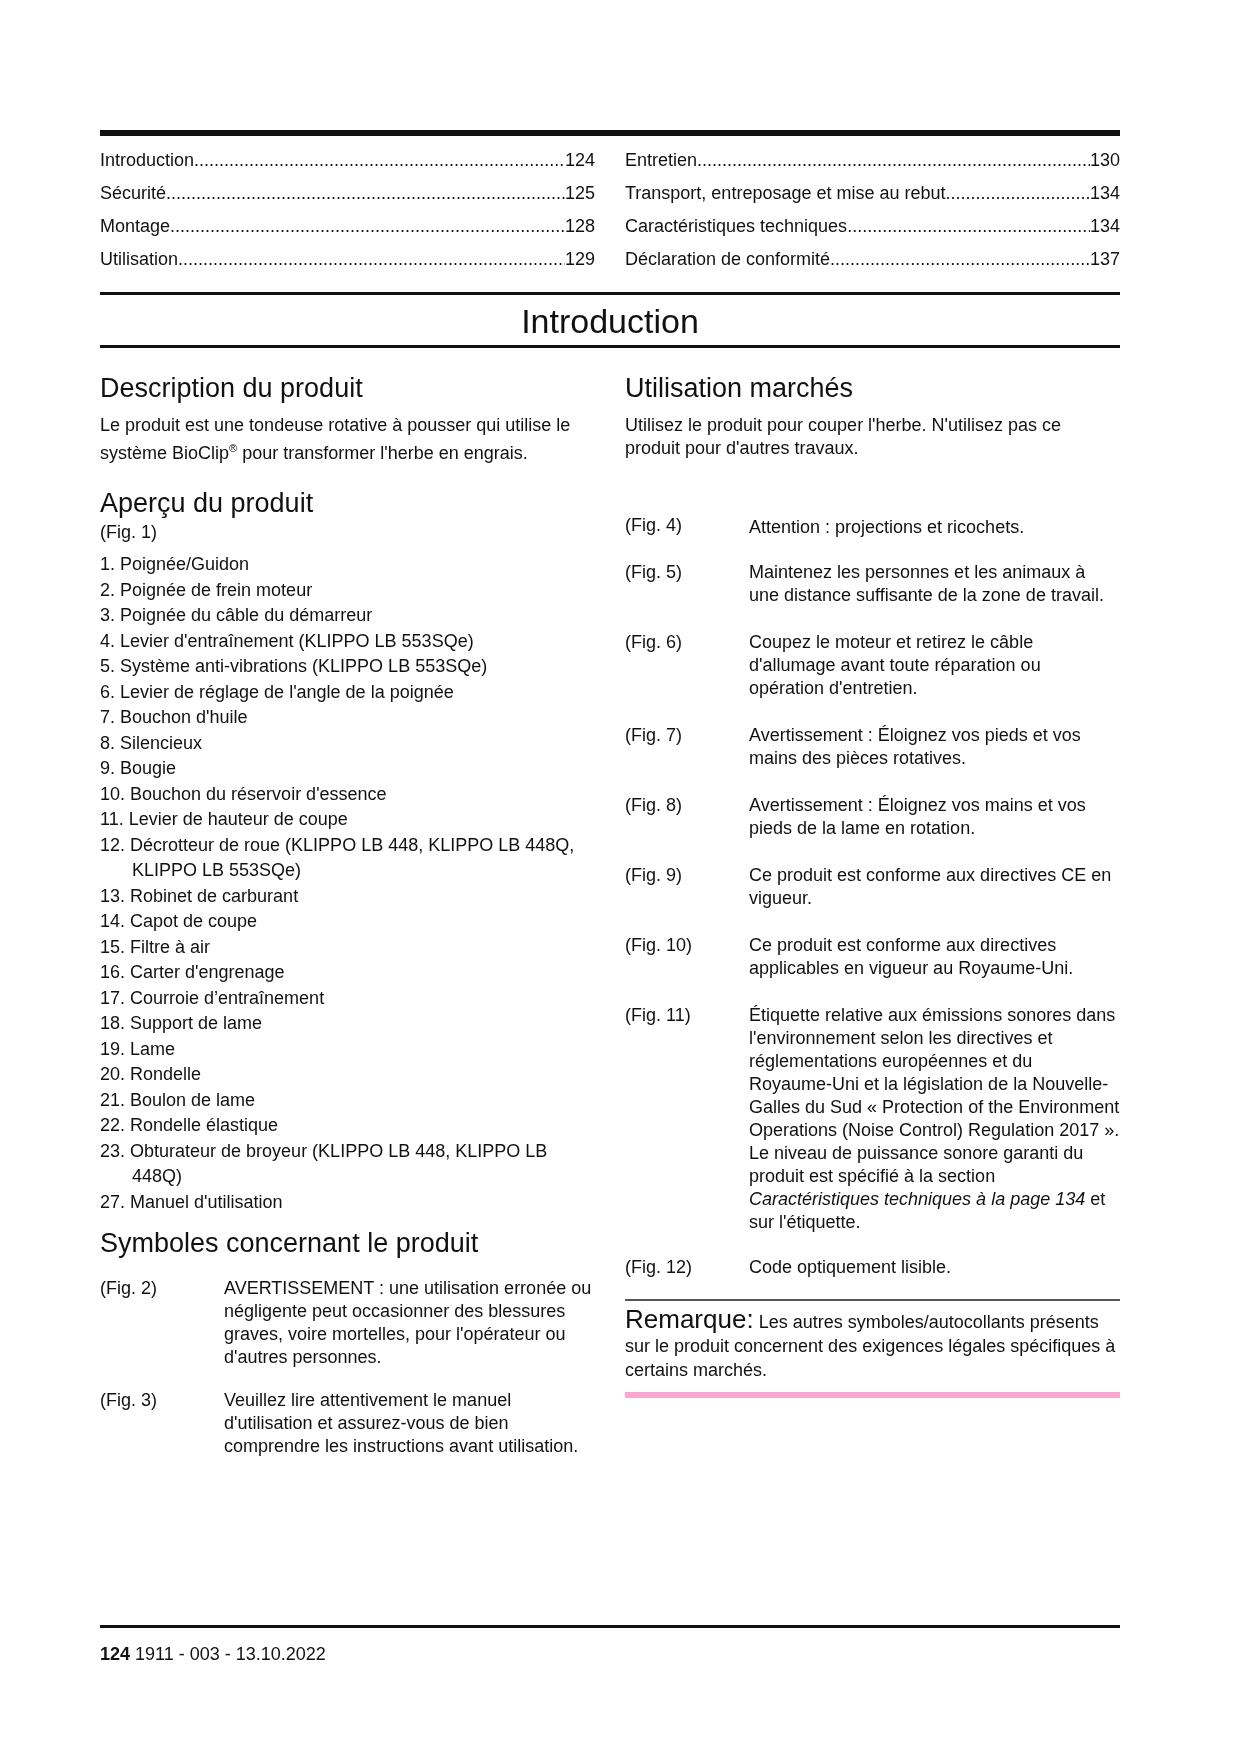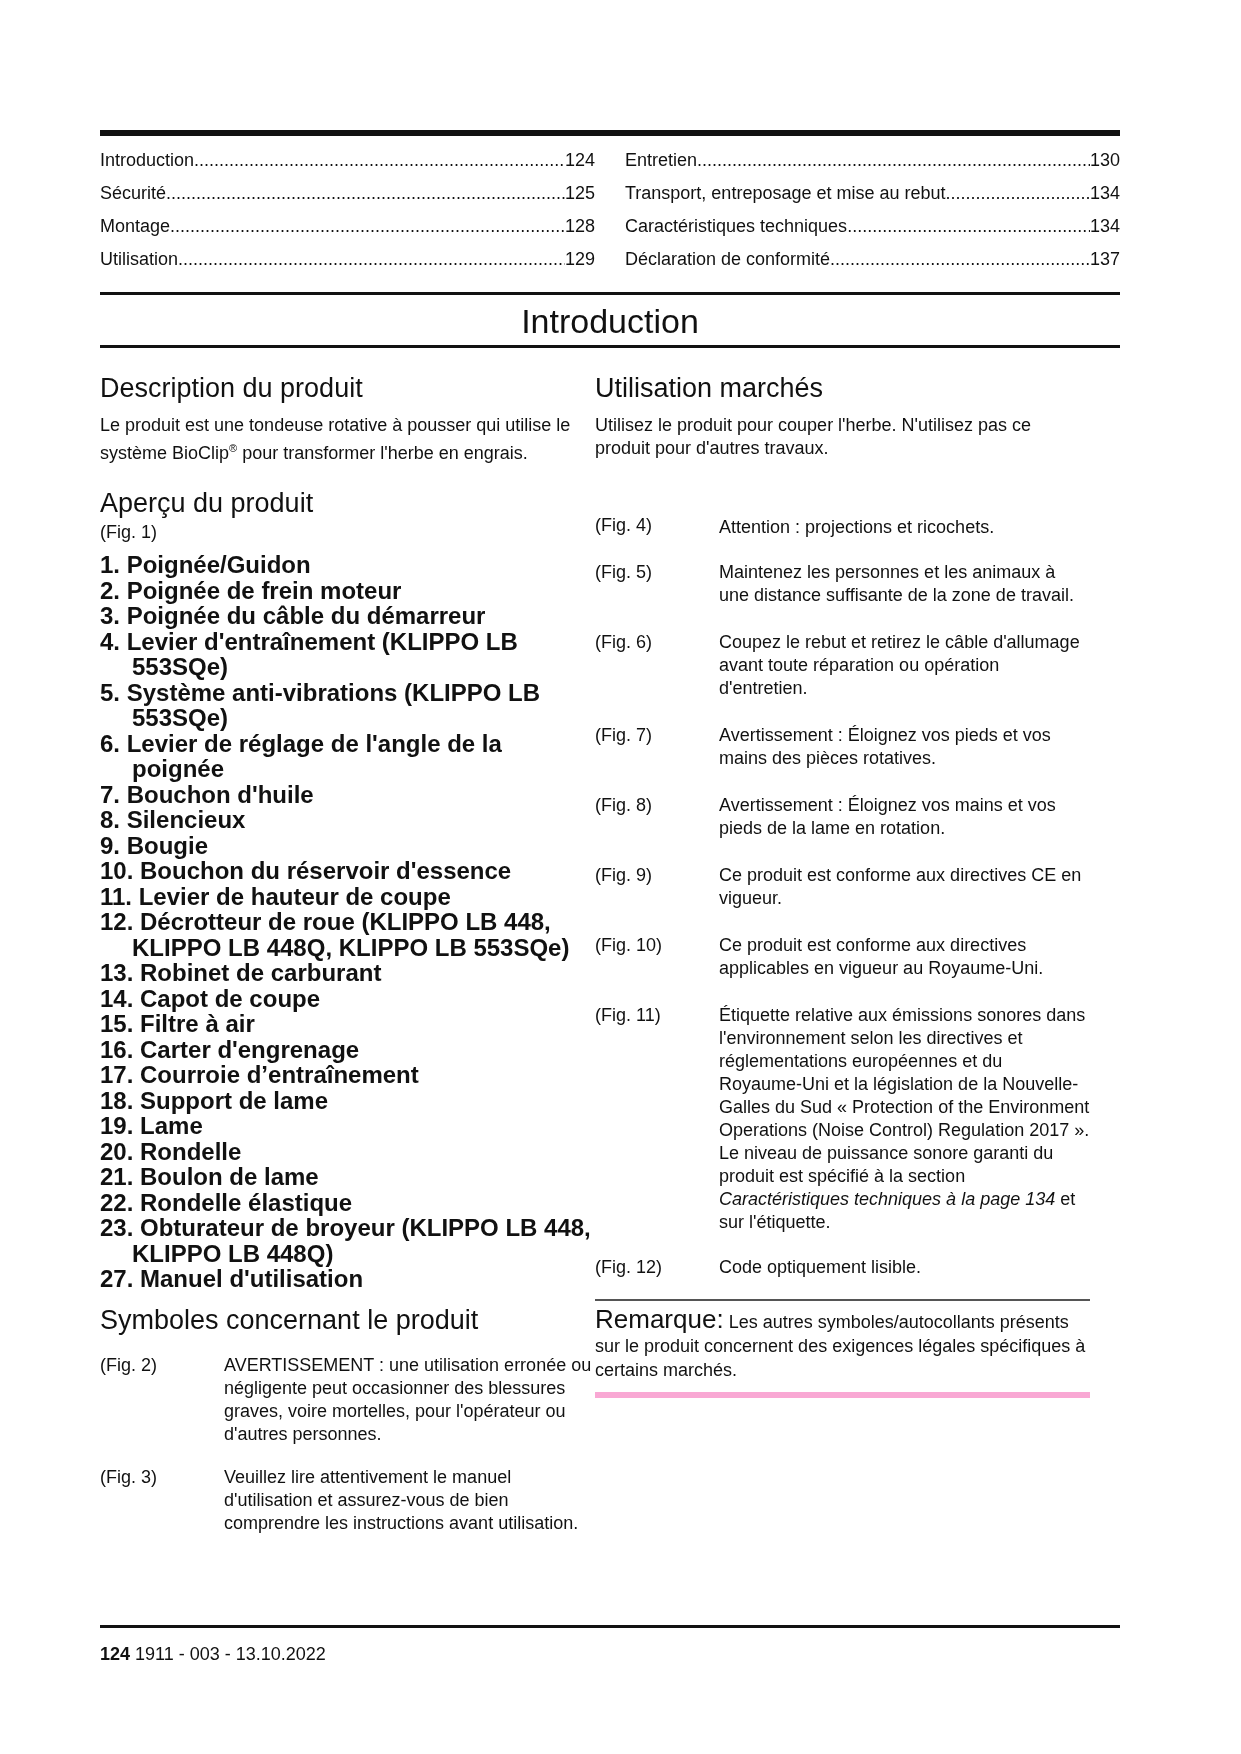"Description du produit" .cols { justify-content: flex-start -> space-between }
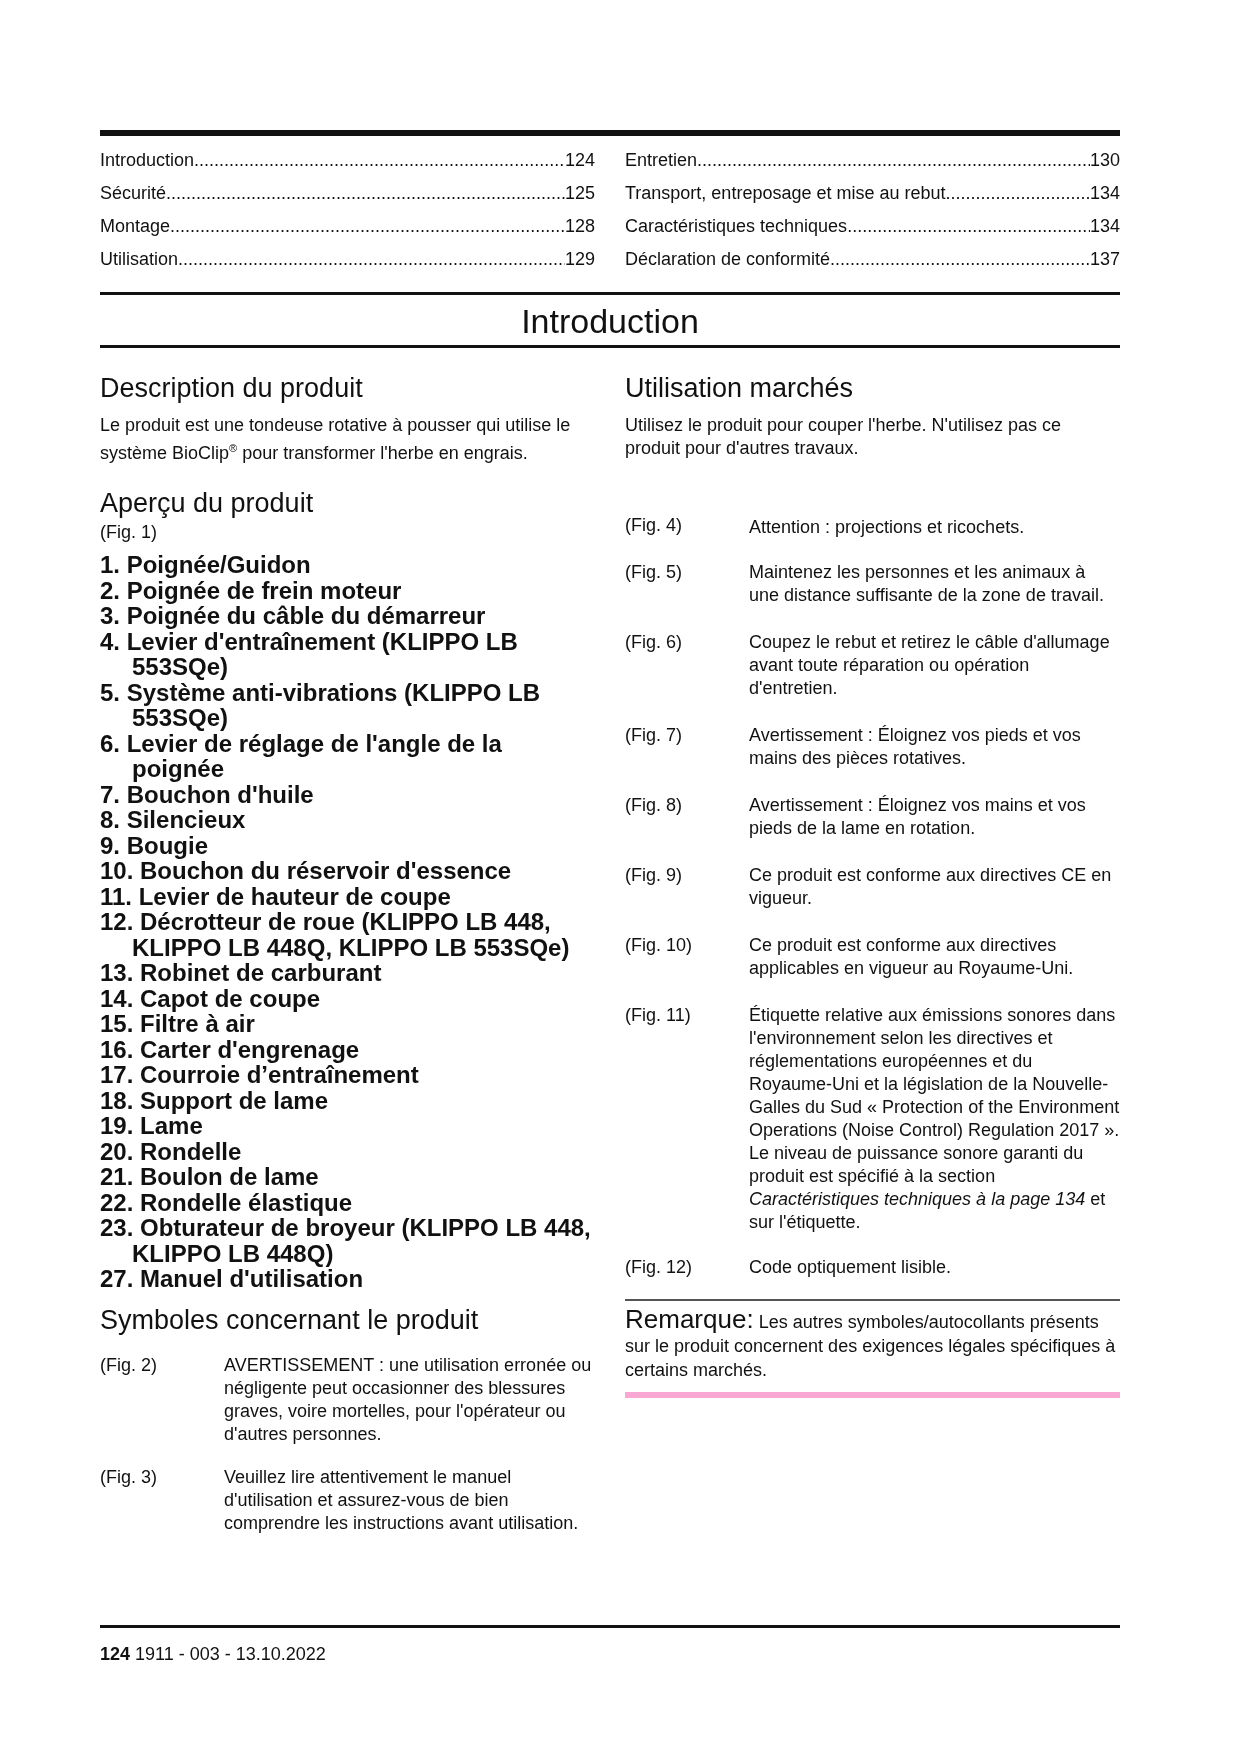"1. Poignée/Guidon" .list li { font-size: 24px -> 18px; font-weight: bold -> none }
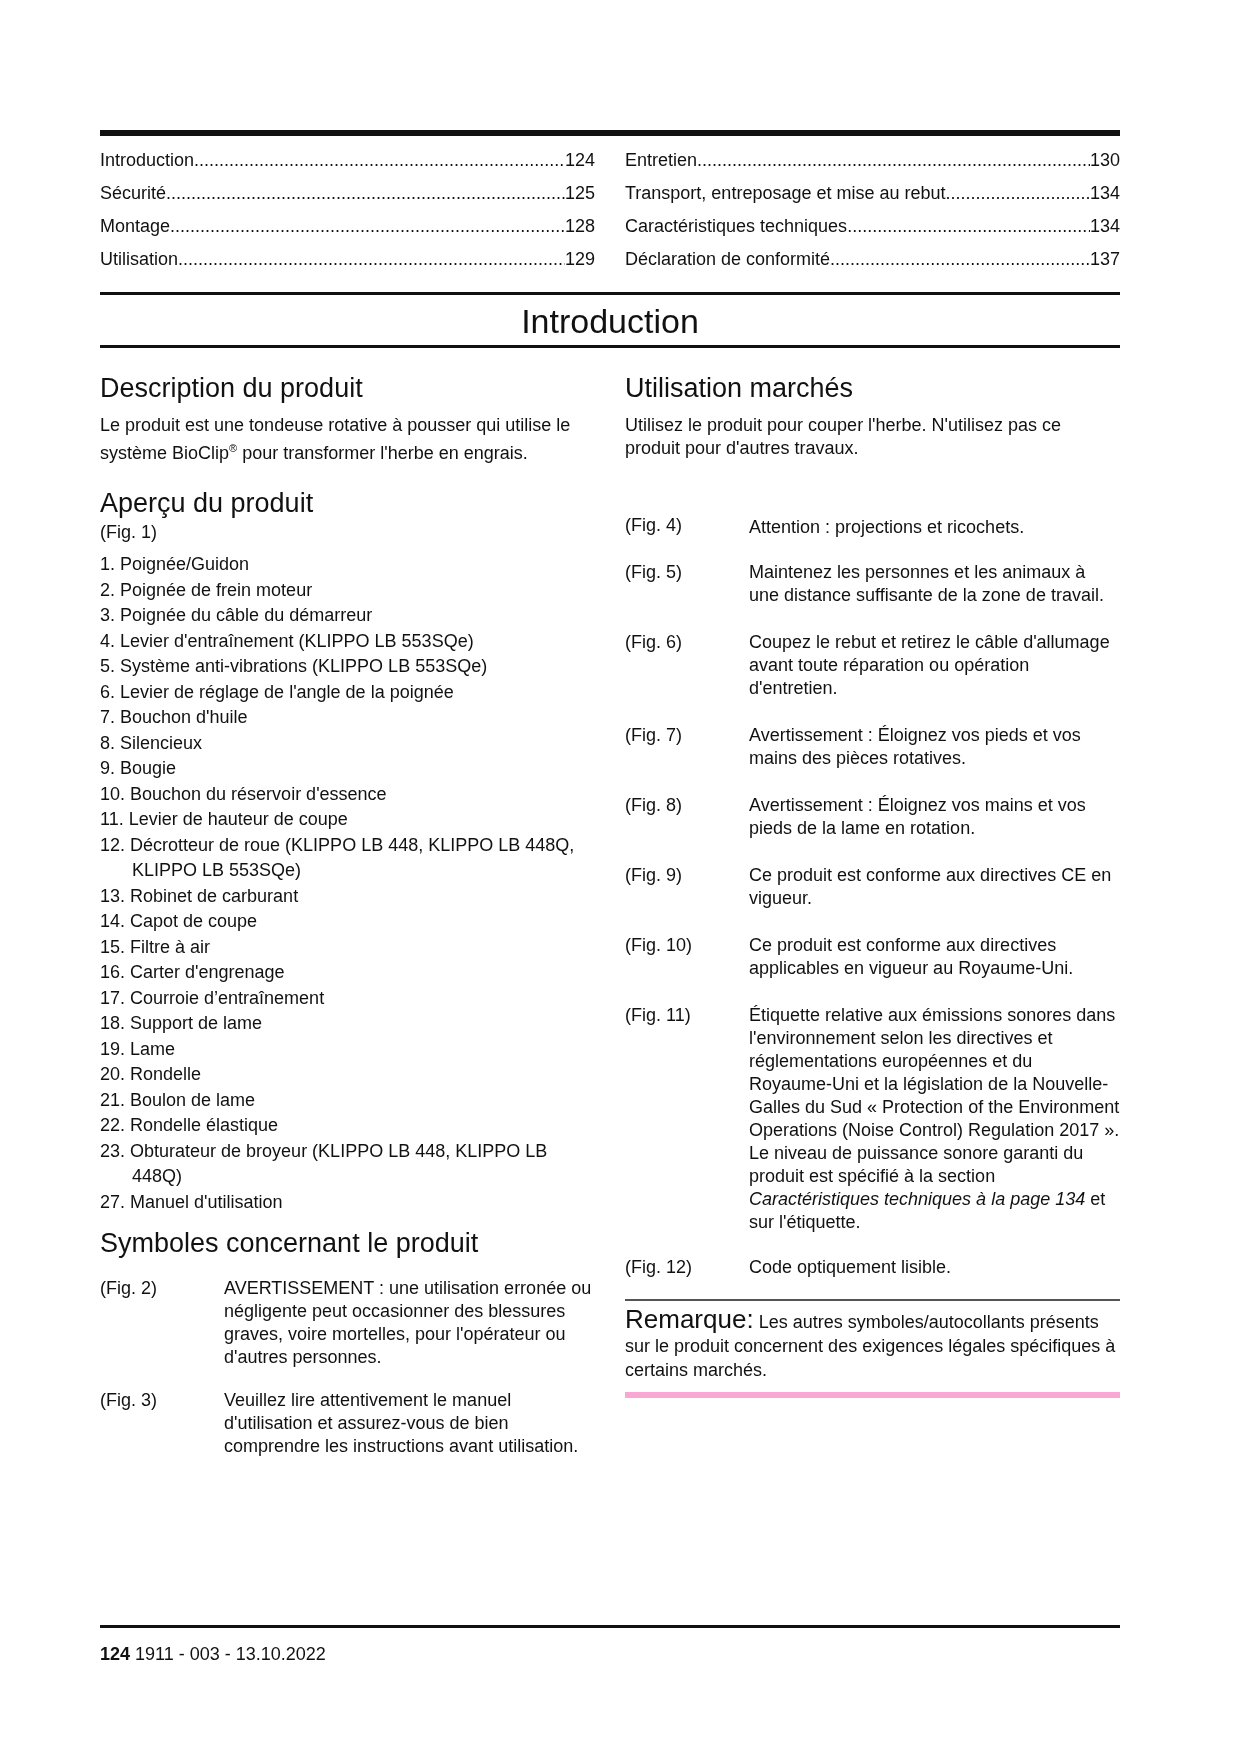"Coupez le rebut et retirez" span.d { text: rebut -> moteur }
